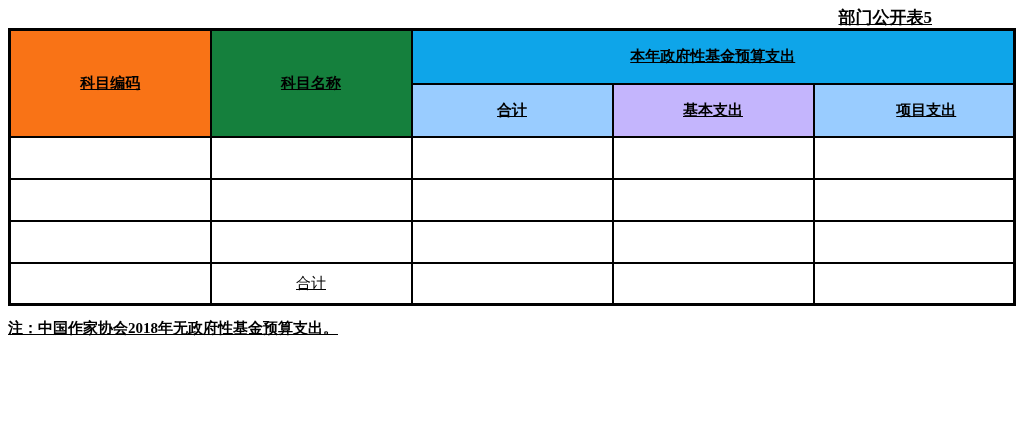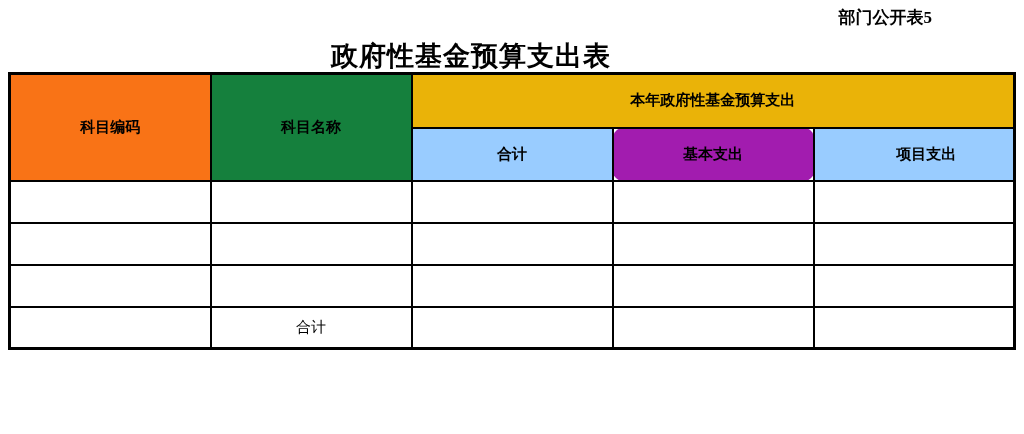"部门公开表5" .page { text-decoration: none -> underline }
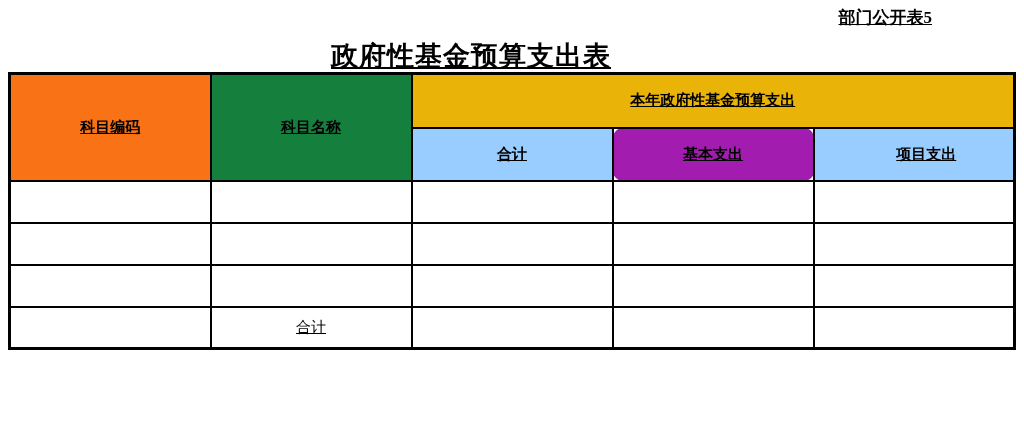"政府性基金预算支出表" div.page-title { html: <div>政府性基金预算支出表</div> -> none }
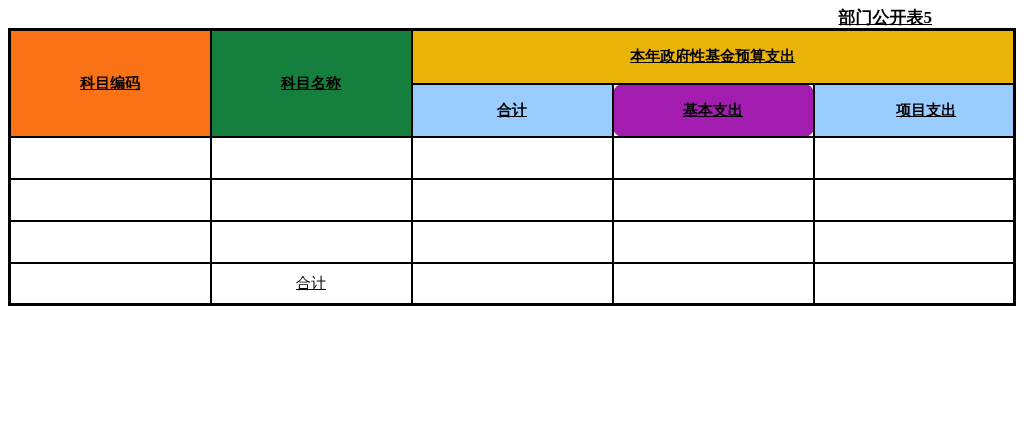"本年政府性基金预算支出" th.hdr-bg { background: #eab308 -> #0ea5e9 }
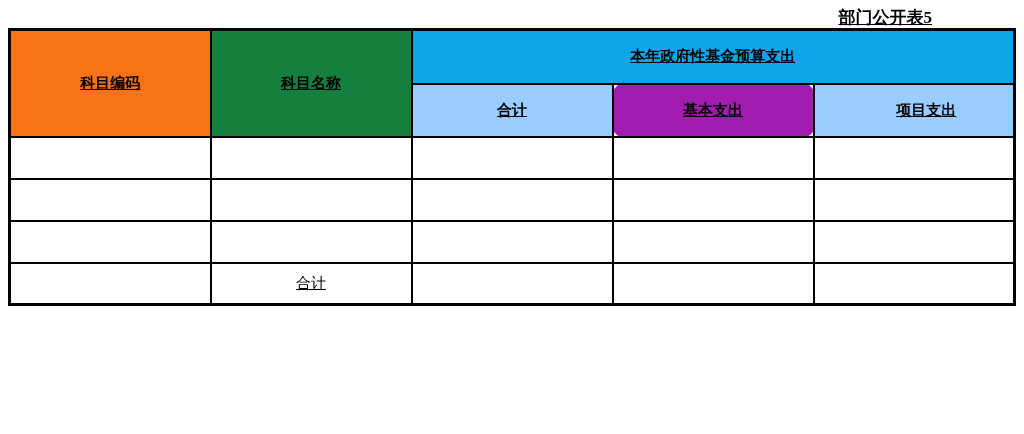"基本支出" th.hdr-bg { background: #a21caf -> #c4b5fd; border-radius: 10px -> none }
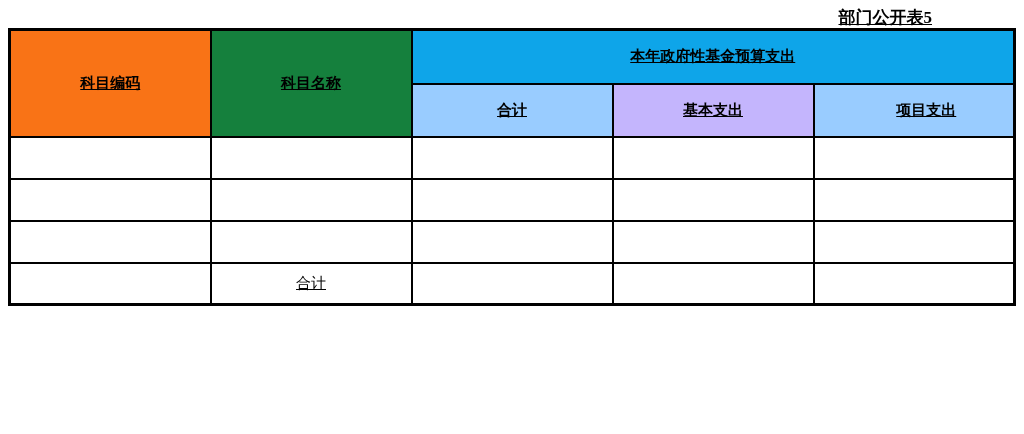"注：中国作家协会2018年无政府性基金预算支出。" div.footnote { html: none -> <div>注：中国作家协会2018年无政府性基金预算支出。</div> }
